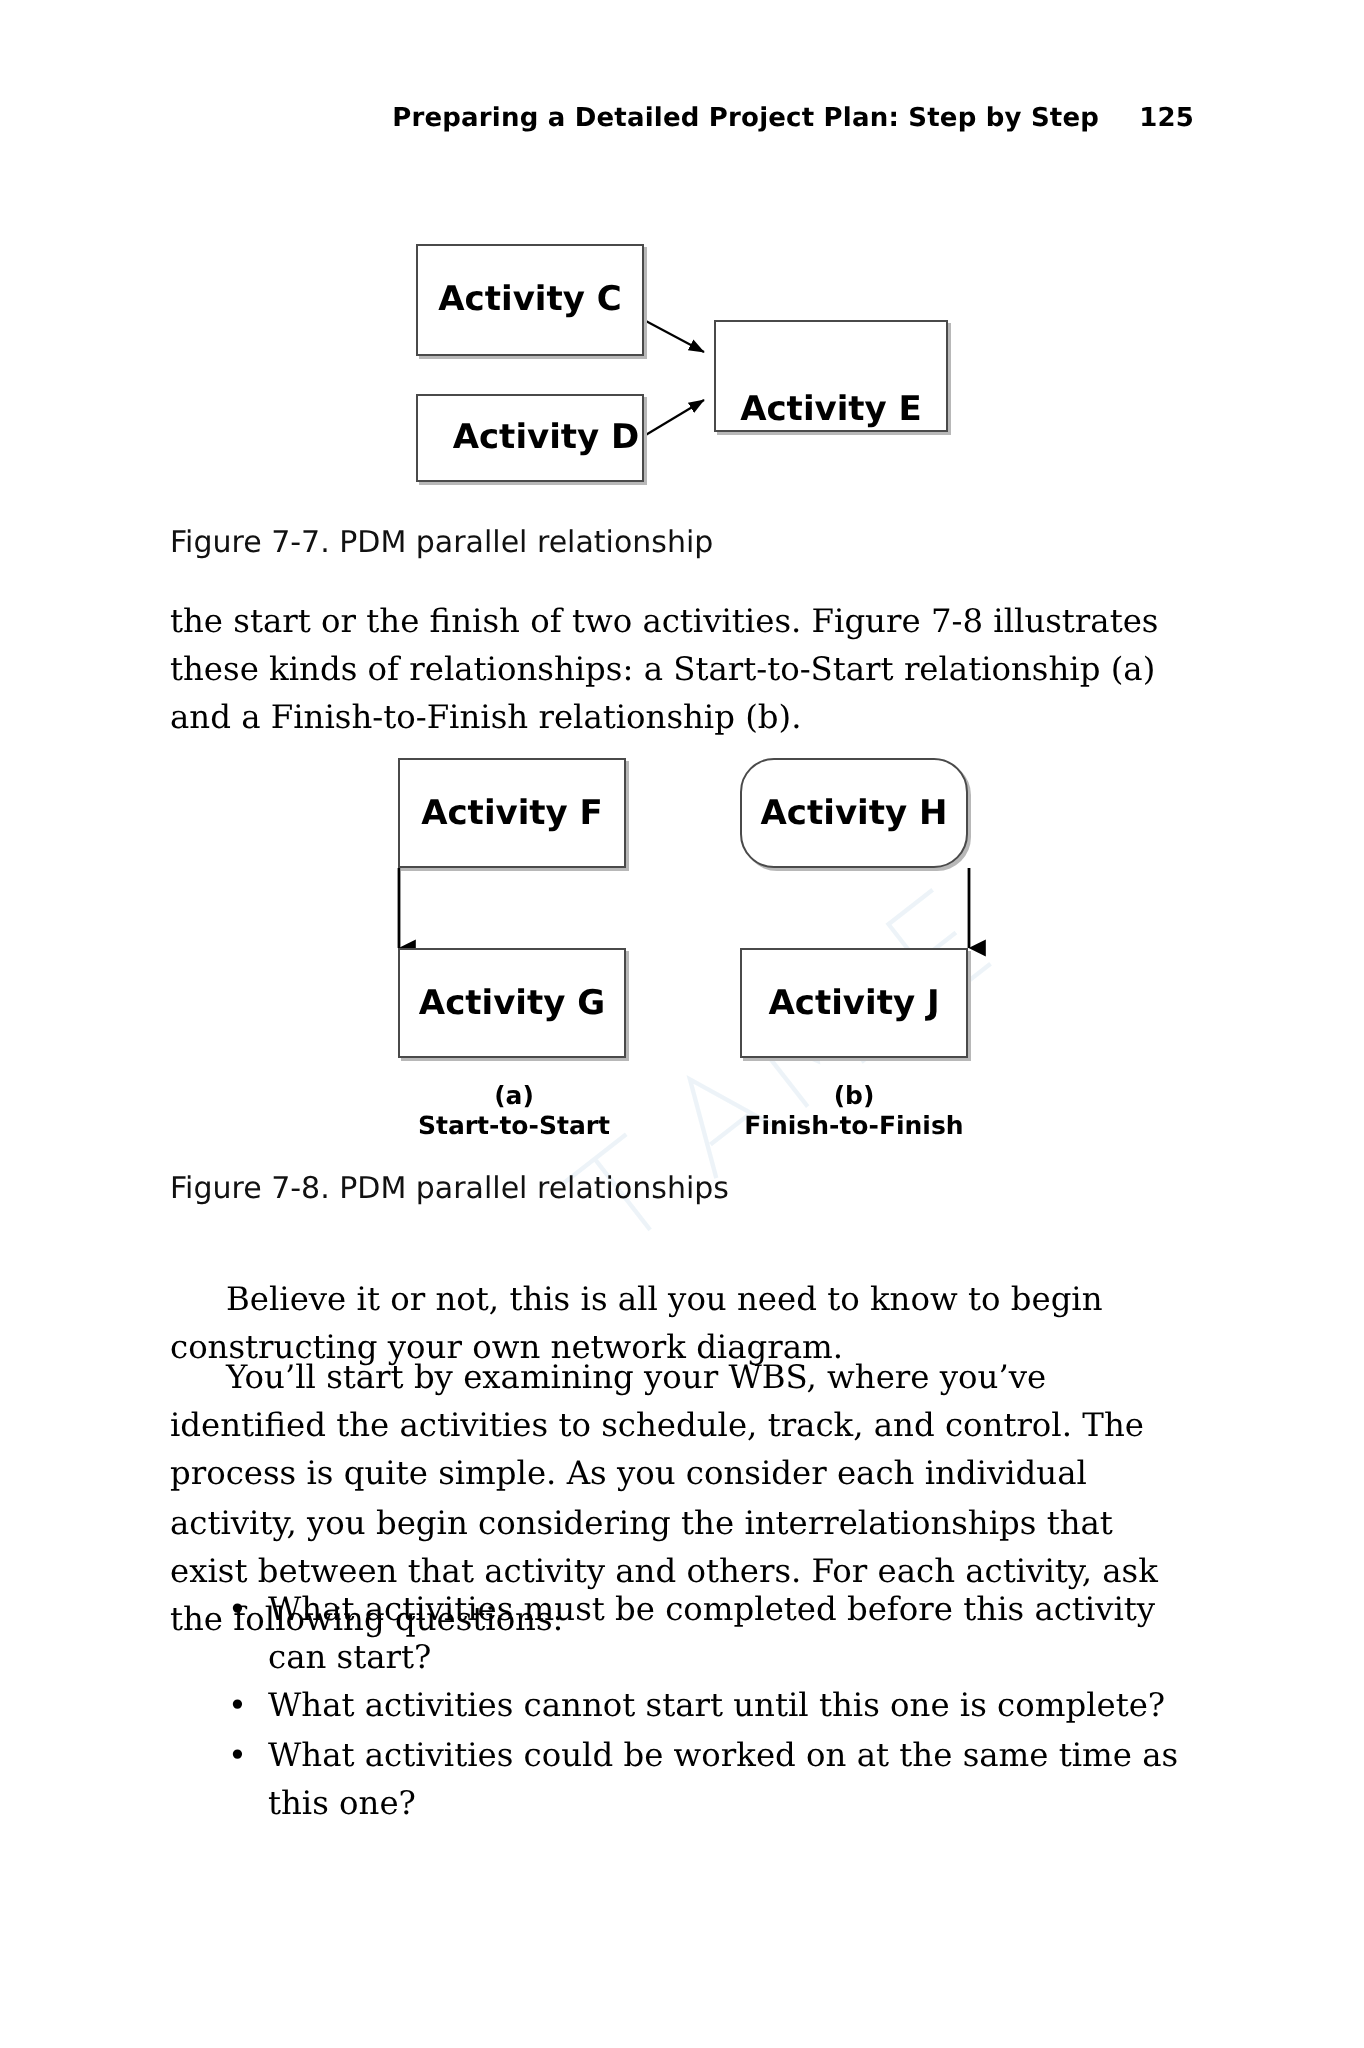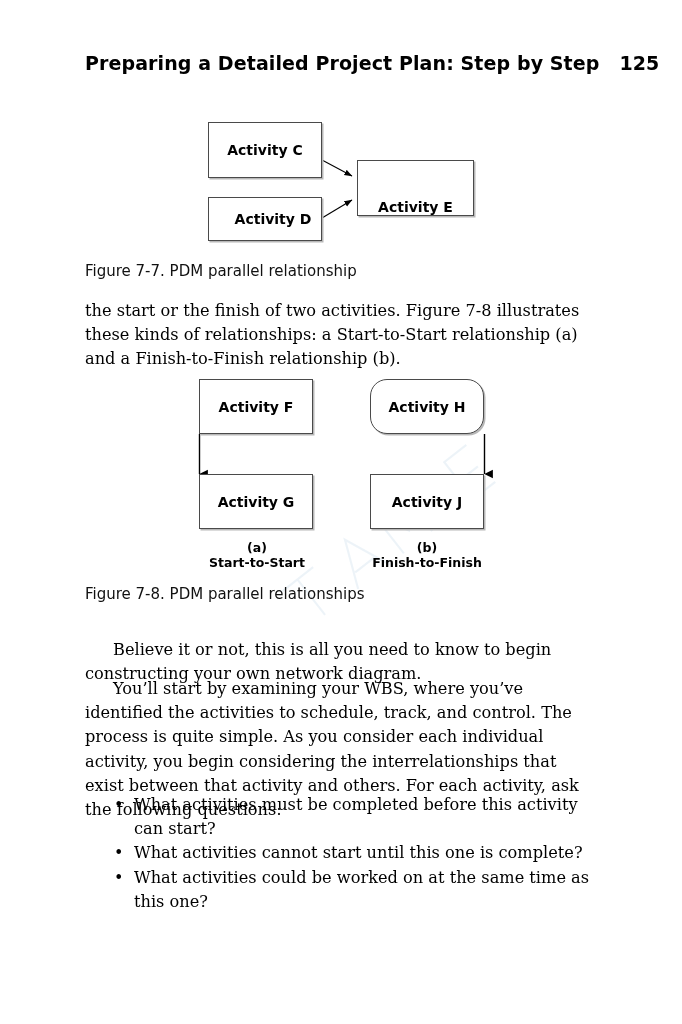"Preparing a Detailed Project Plan:" .running-head { font-size: 19px -> 13px }
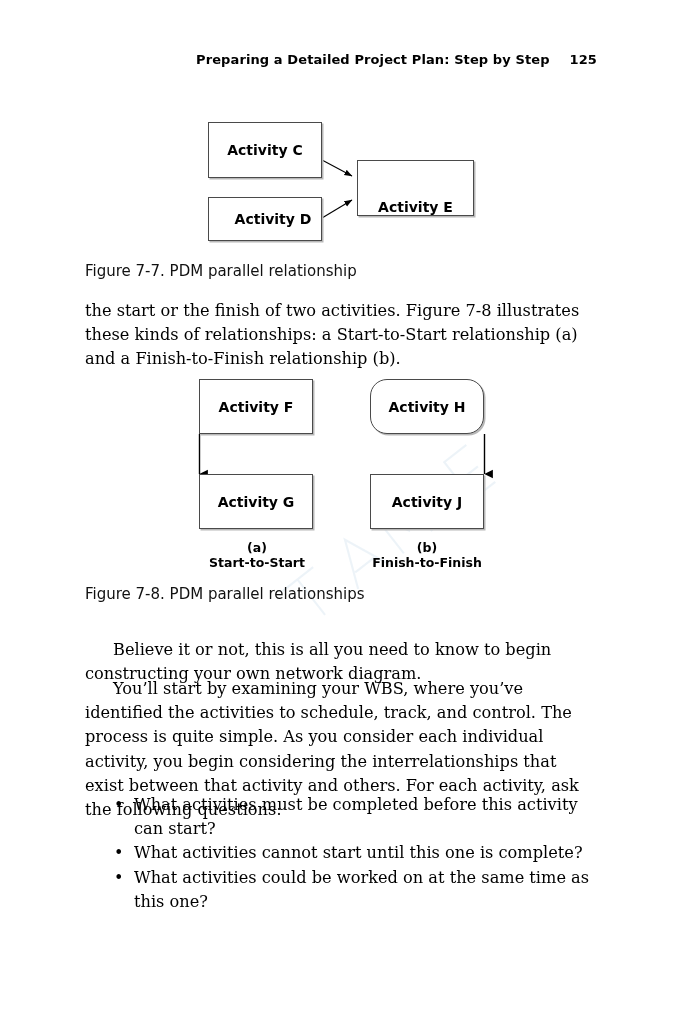"Activity C" .node-box .node-label { font-size: 14px -> 17px }
